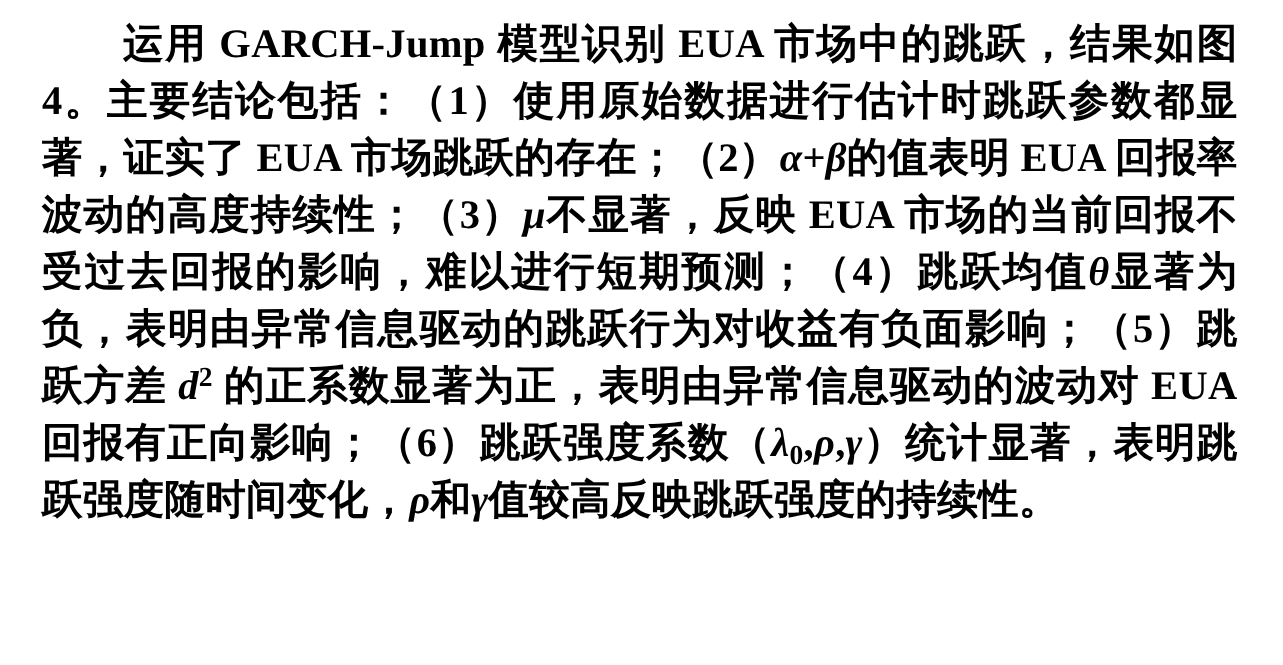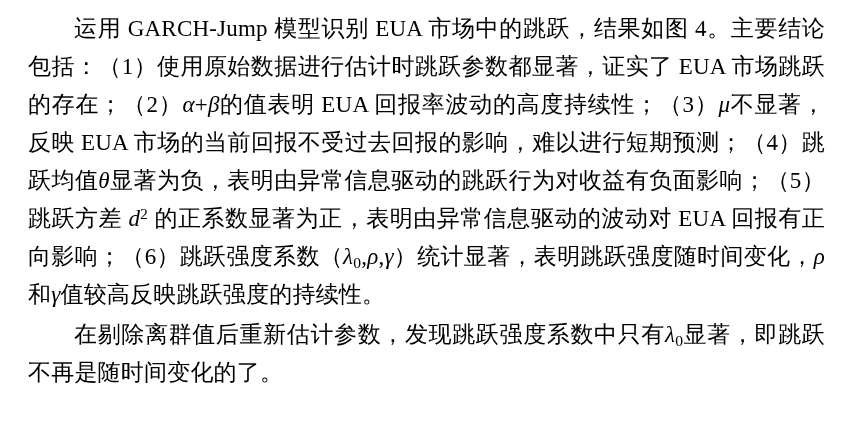"运用 GARCH-Jump 模型识别 EUA 市场中的跳跃，结果如图" .body-text { font-size: 23px -> 27px; font-weight: none -> bold }
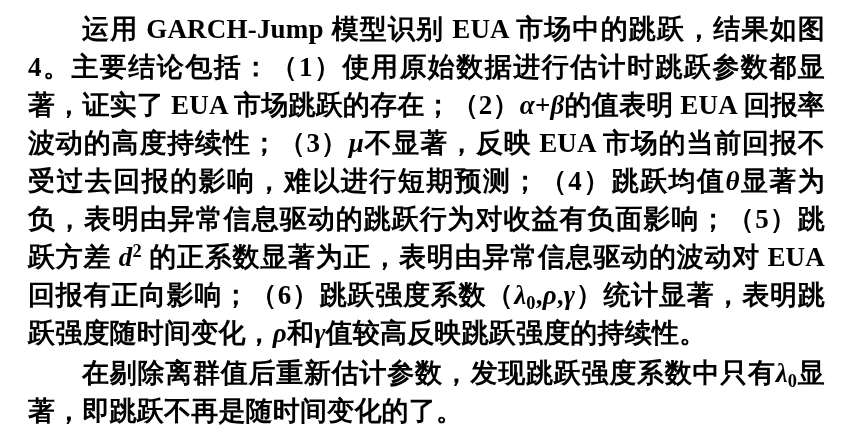"在剔除离群值后重新估计参数，发现跳跃强度系数中只有λ0显著，即跳跃不再是随时间变" p.para { html: <p><span>在剔除离群值后重新估计参数，发现跳跃强度系数中只有</span><span>λ</span><sub>0</sub><span>显著，即跳跃不再是随时间变化的了。</span></p> -> none }
